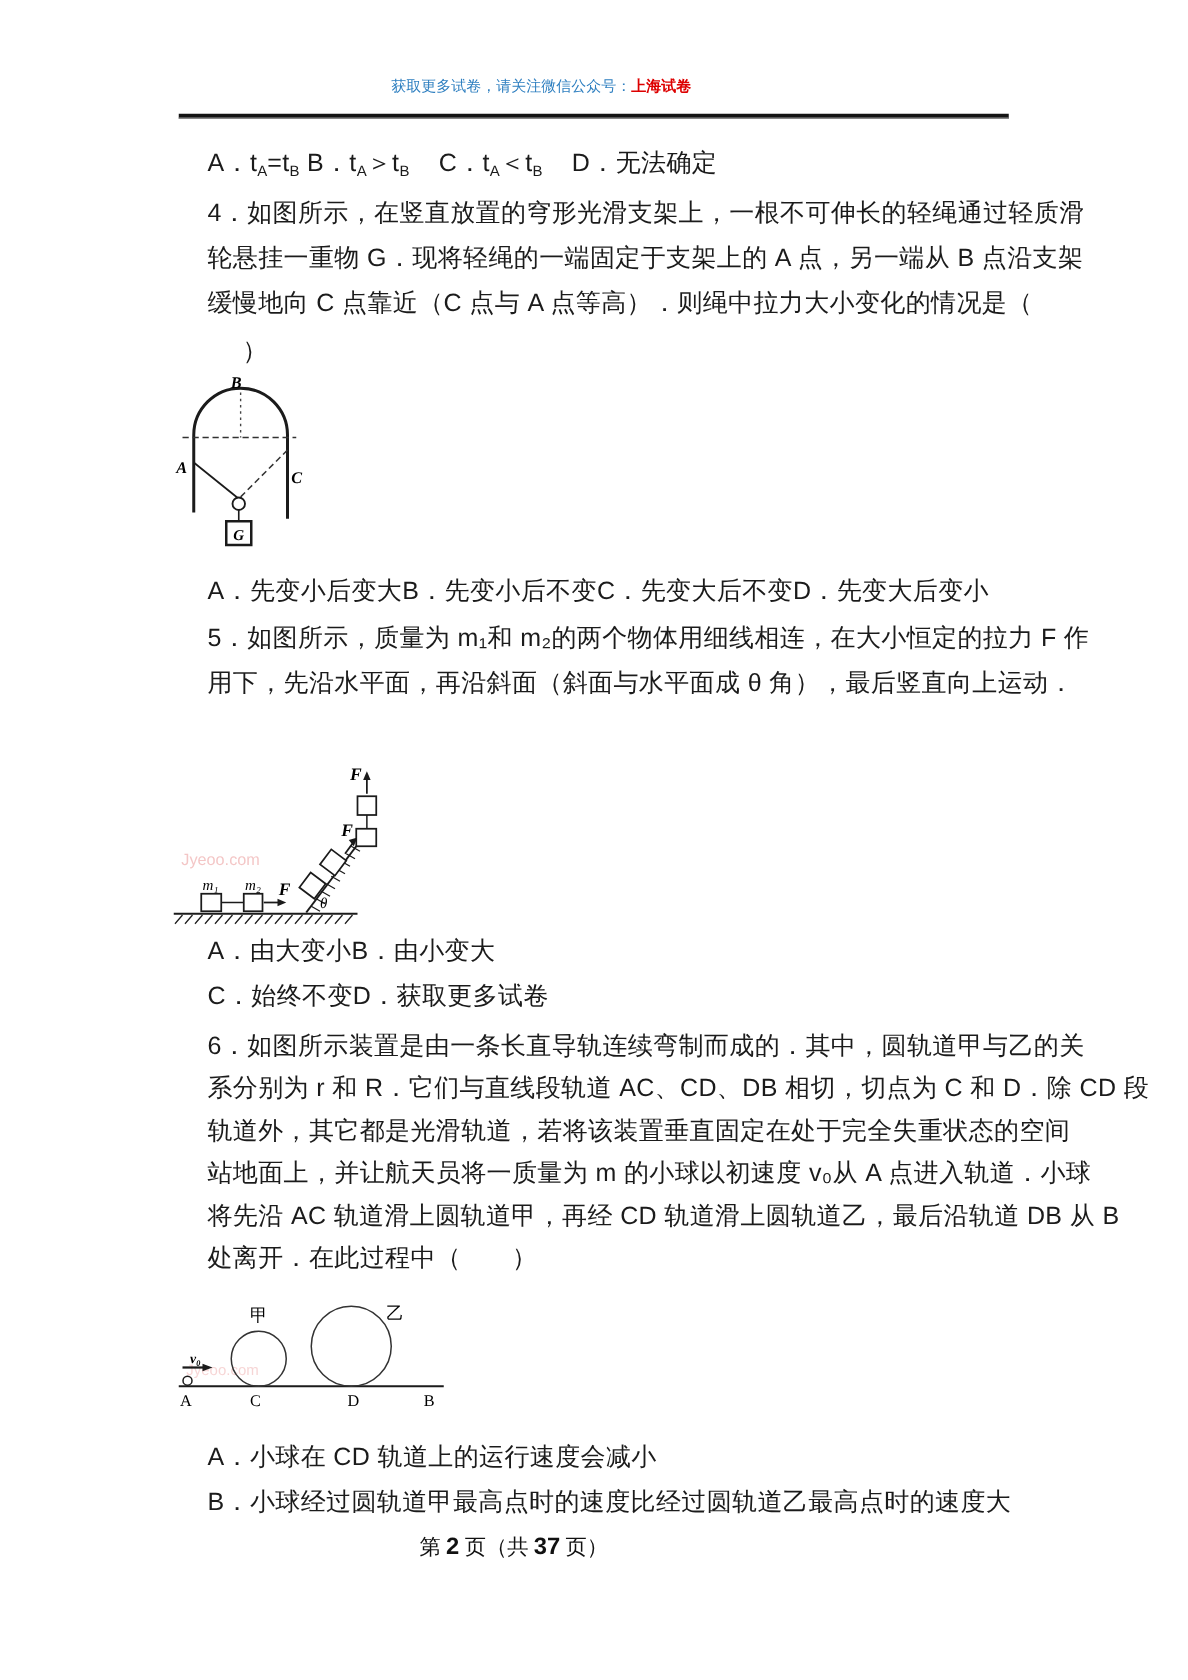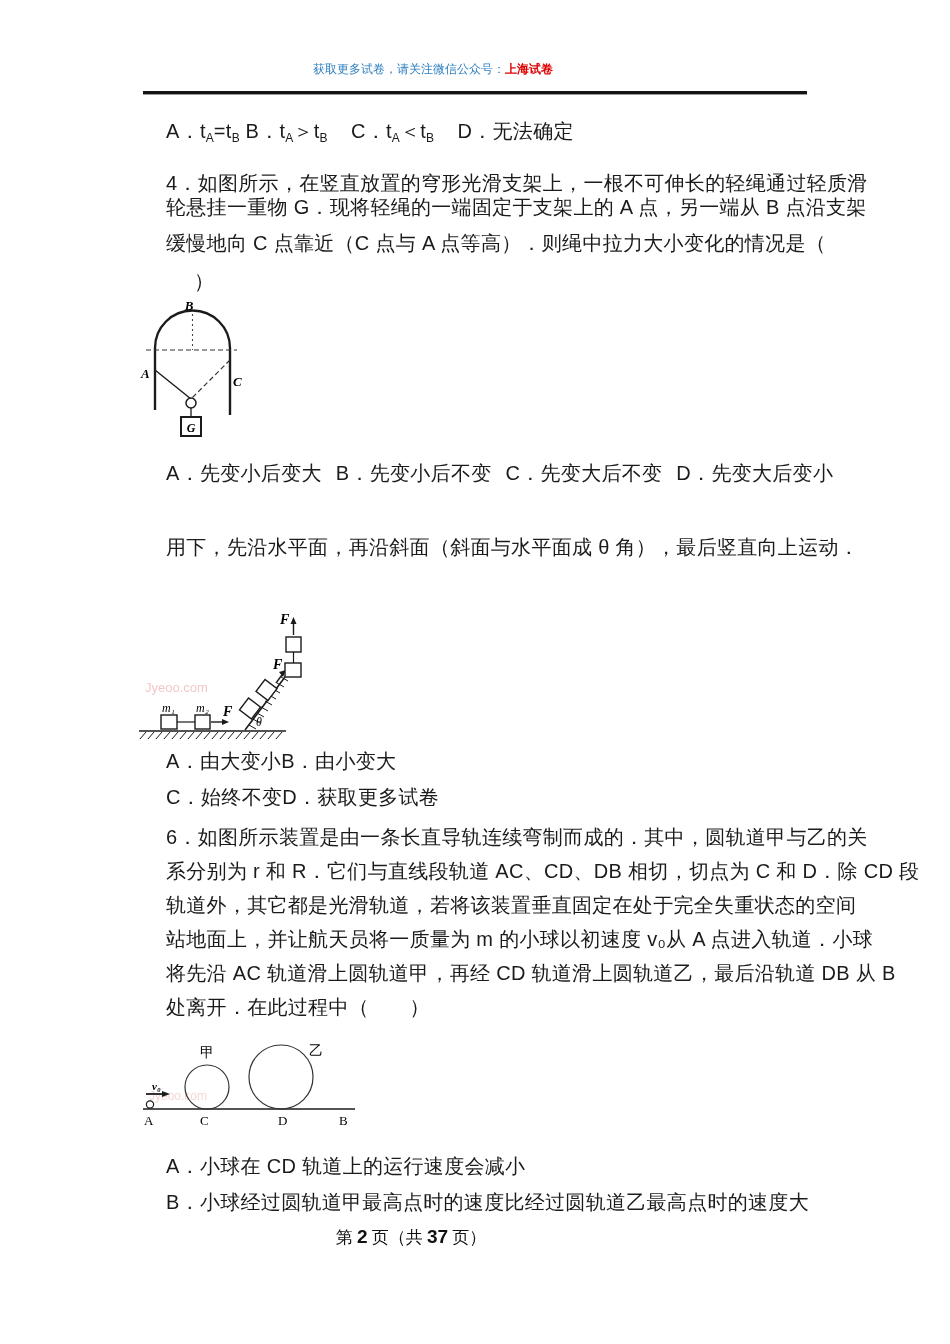"4．如图所示，在竖直放置的穹形光滑支架上，一根不可伸长的轻绳通过轻质滑" div.tline { top: 172px -> 160px }
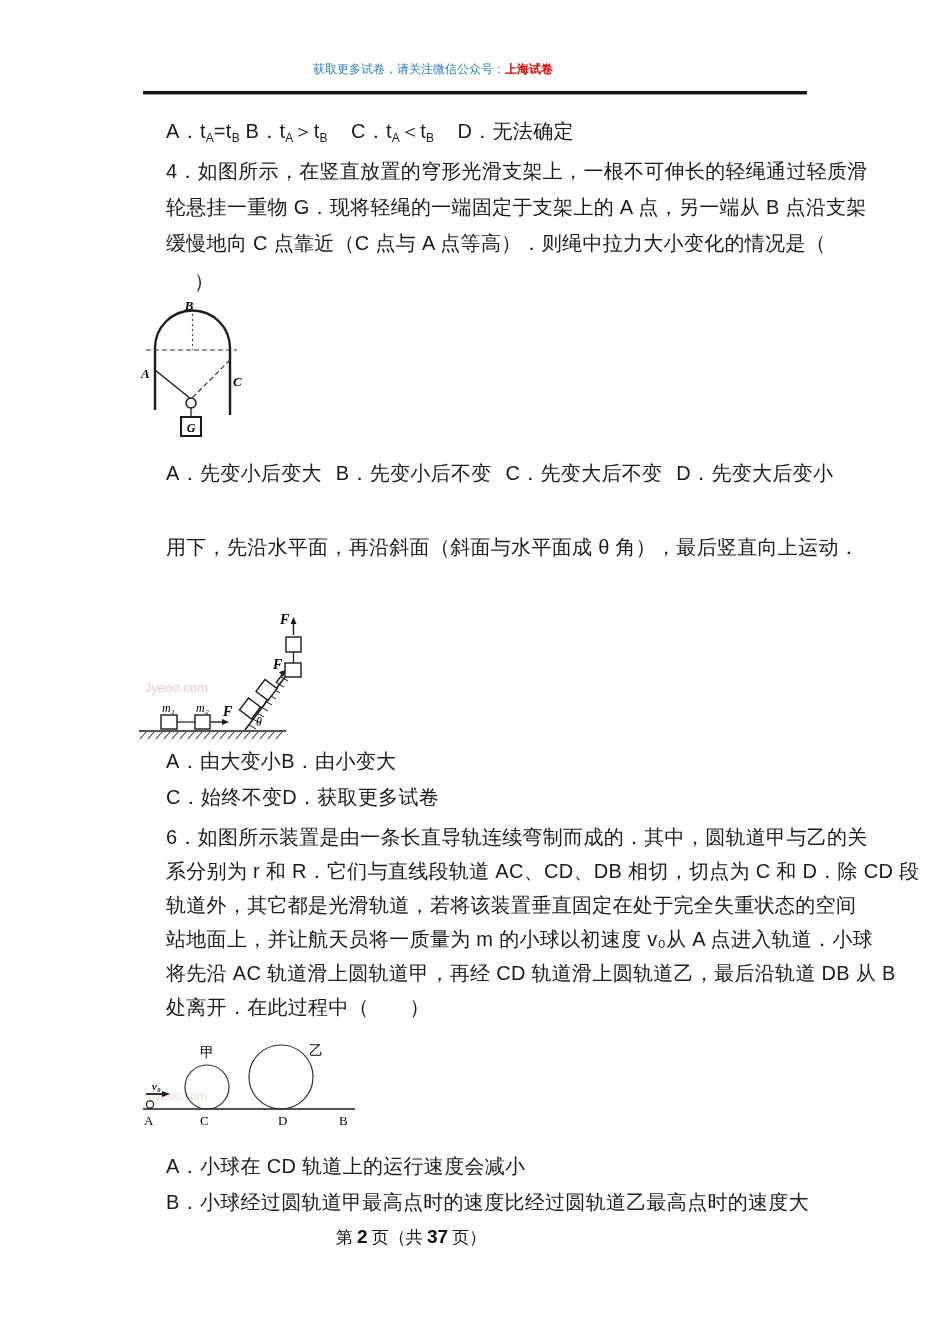"A．先变小后变大" .gap14 { column-gap: 14px -> none }
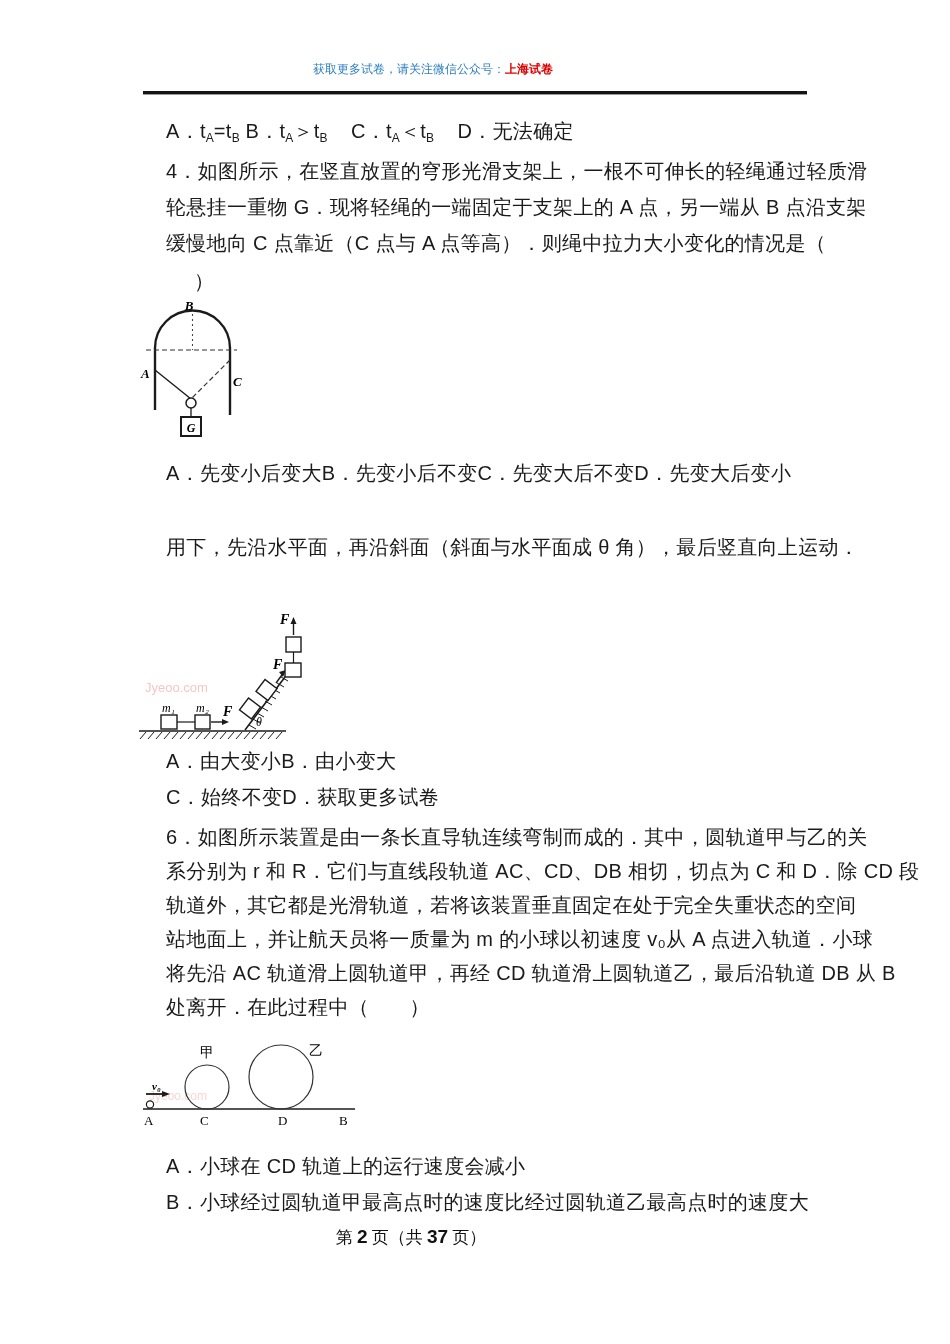"5．如图所示，质量为 m₁和 m₂的两个物体用细线相连，在大小恒定的拉力 F 作" div.tline { html: none -> <div>5．如图所示，质量为 m₁和 m₂的两个物体用细线相连，在大小恒定的拉力 F 作</div> }
